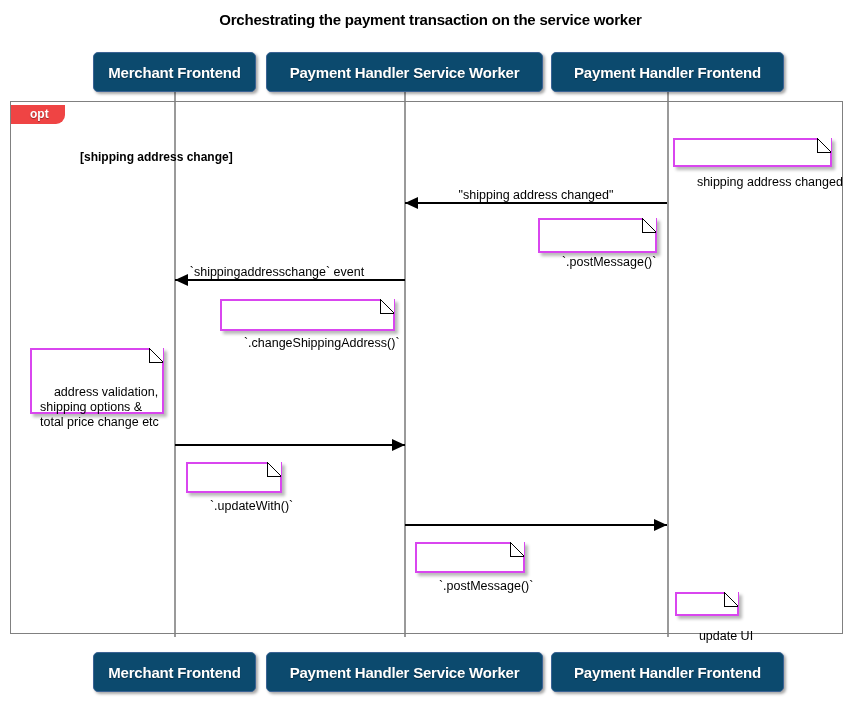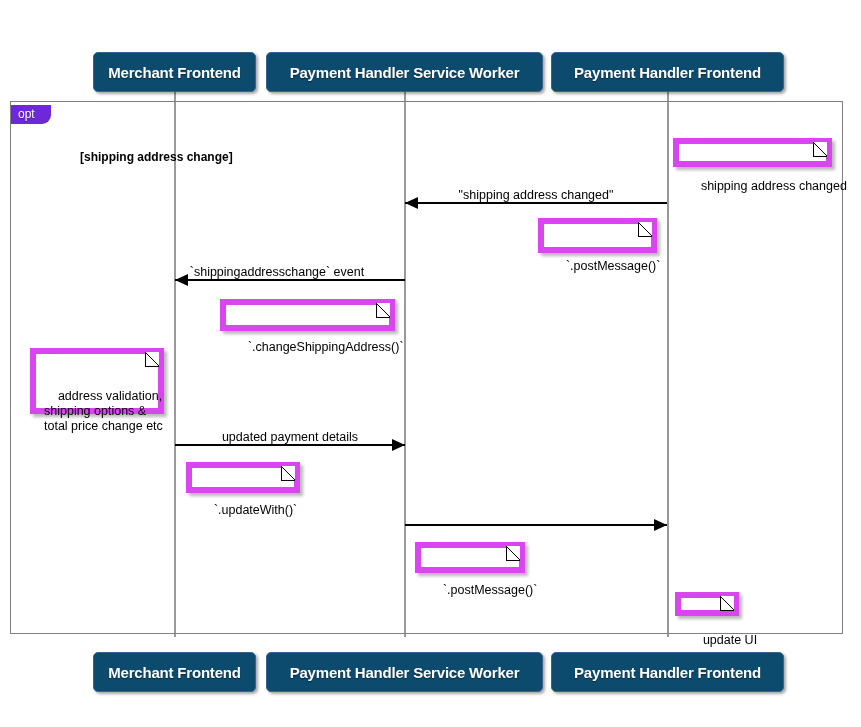"Orchestrating the payment transaction on" div.title { html: none -> <div>Orchestrating the payment transaction on the service worker</div> }
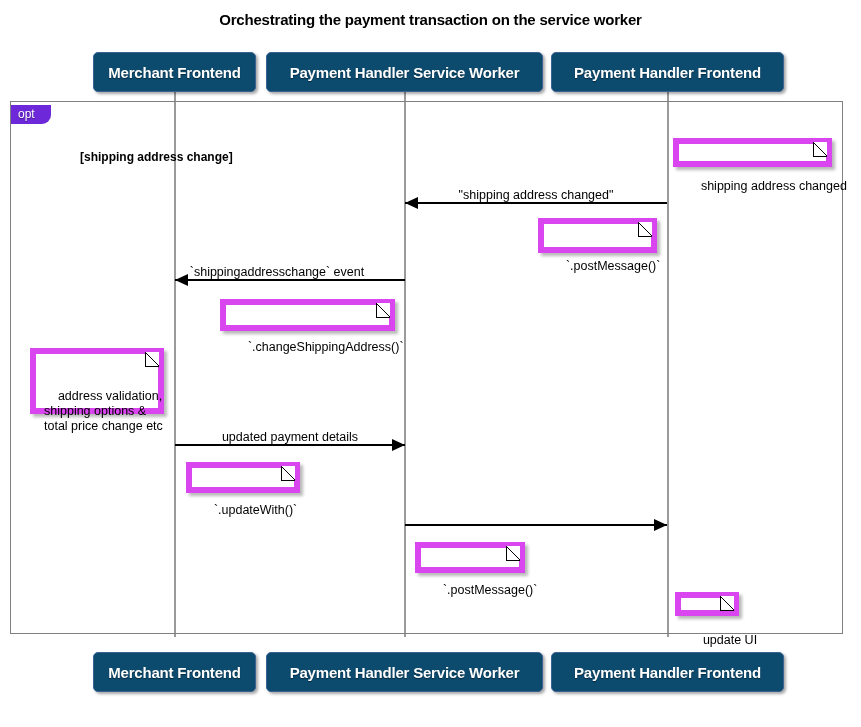"opt" .frame-tag { background: #6d28d9 -> #ef4444; font-weight: normal -> bold; padding-left: 7px -> 19px }
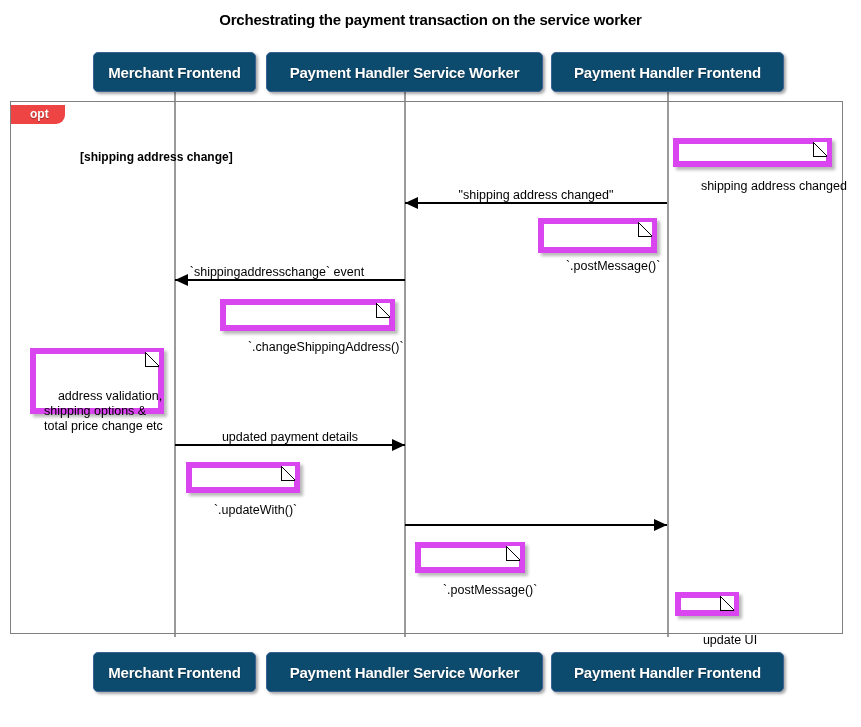"shipping address changed" .note { border: 6px solid #d946ef -> 2px solid #d946ef }
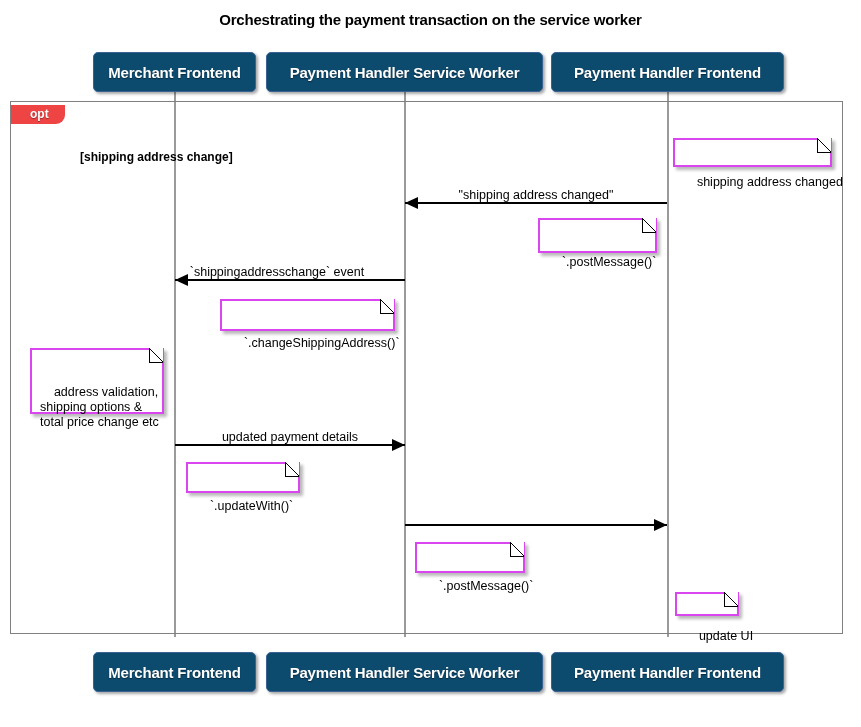"updated payment details" div.msg-label { html: <div>updated payment details</div> -> none }
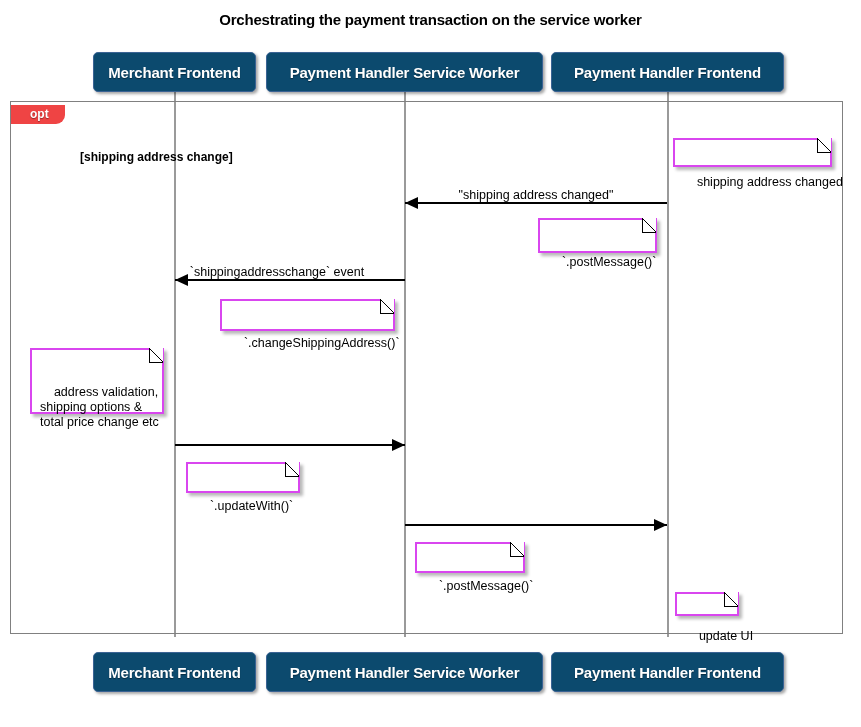"`.updateWith()`" div.note { width: 114px -> 96px }
